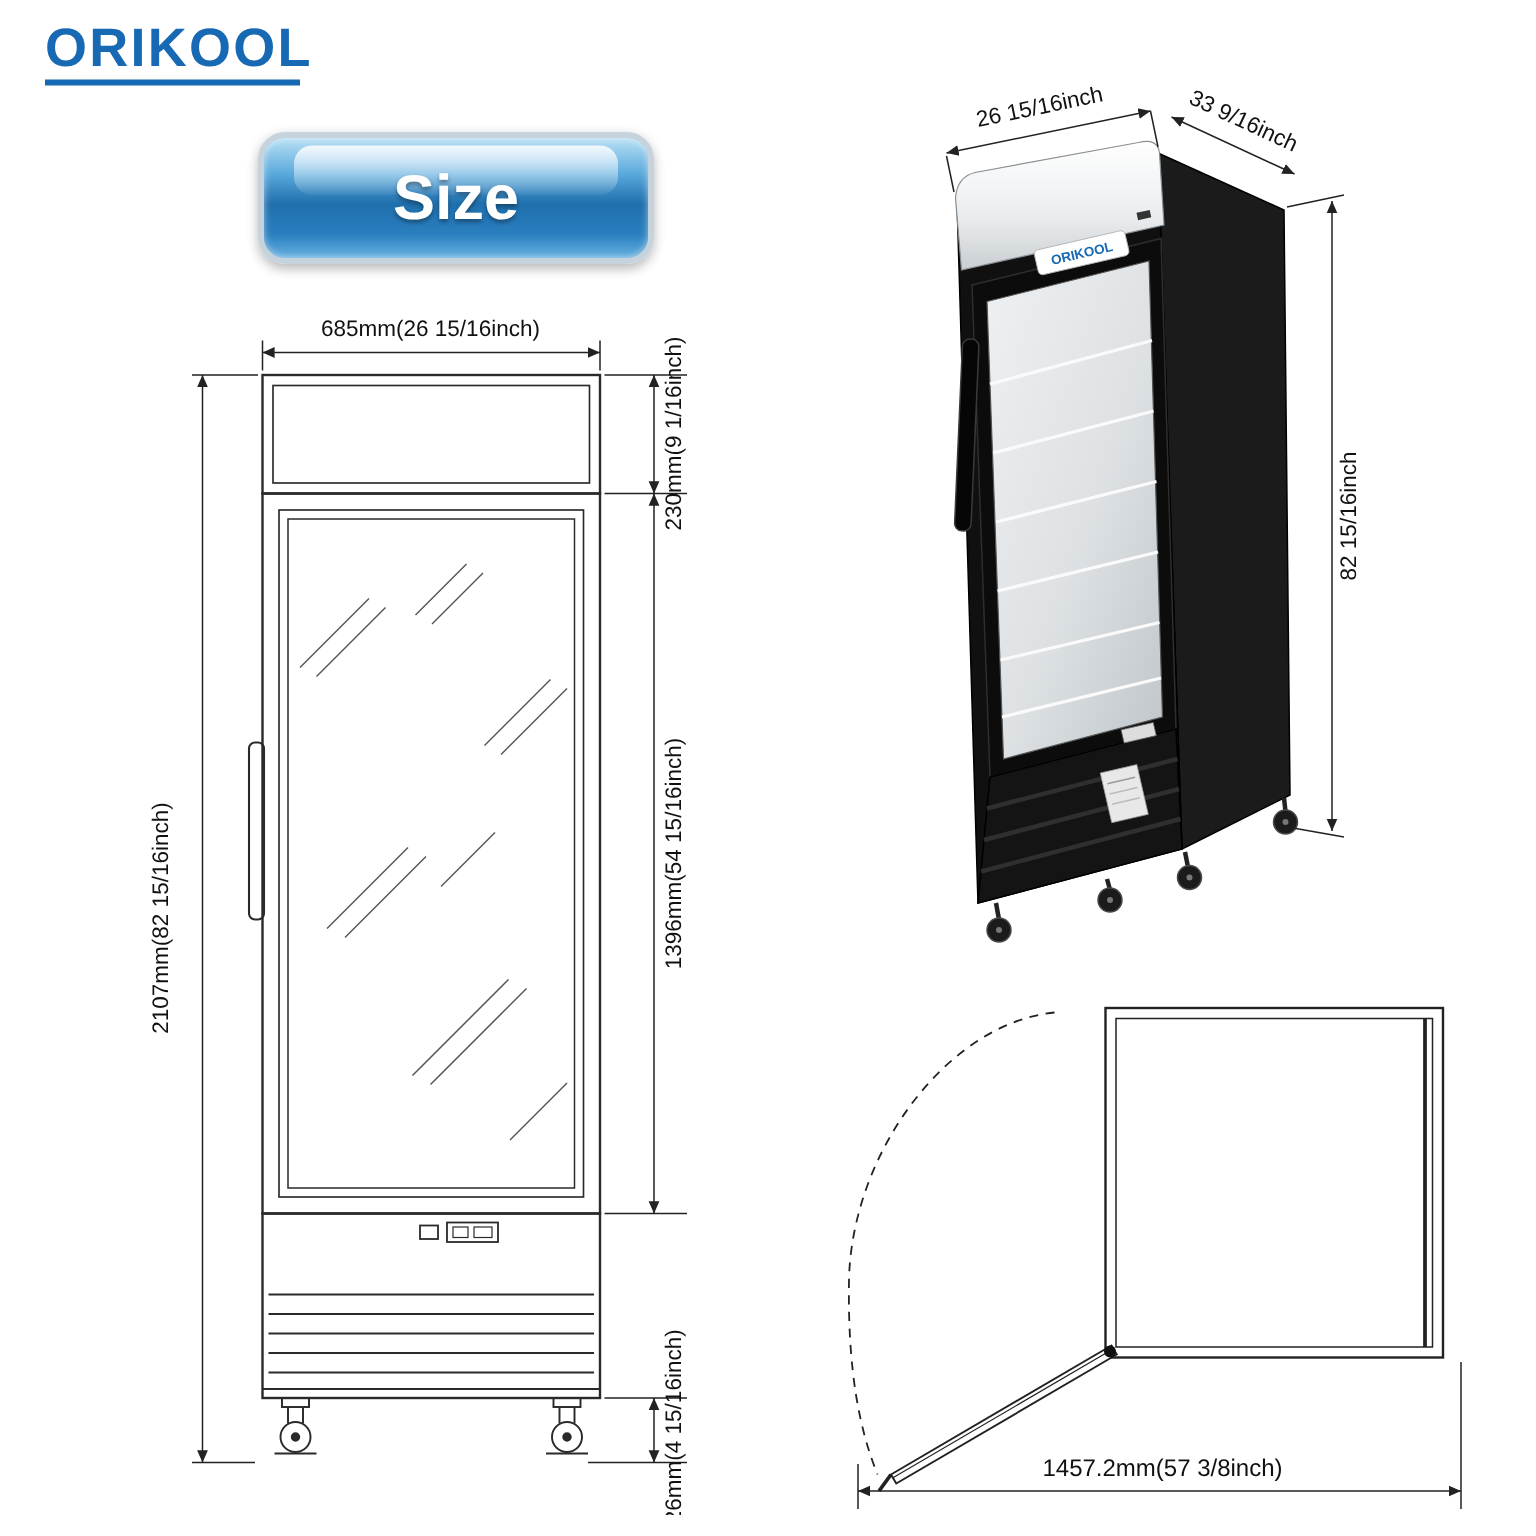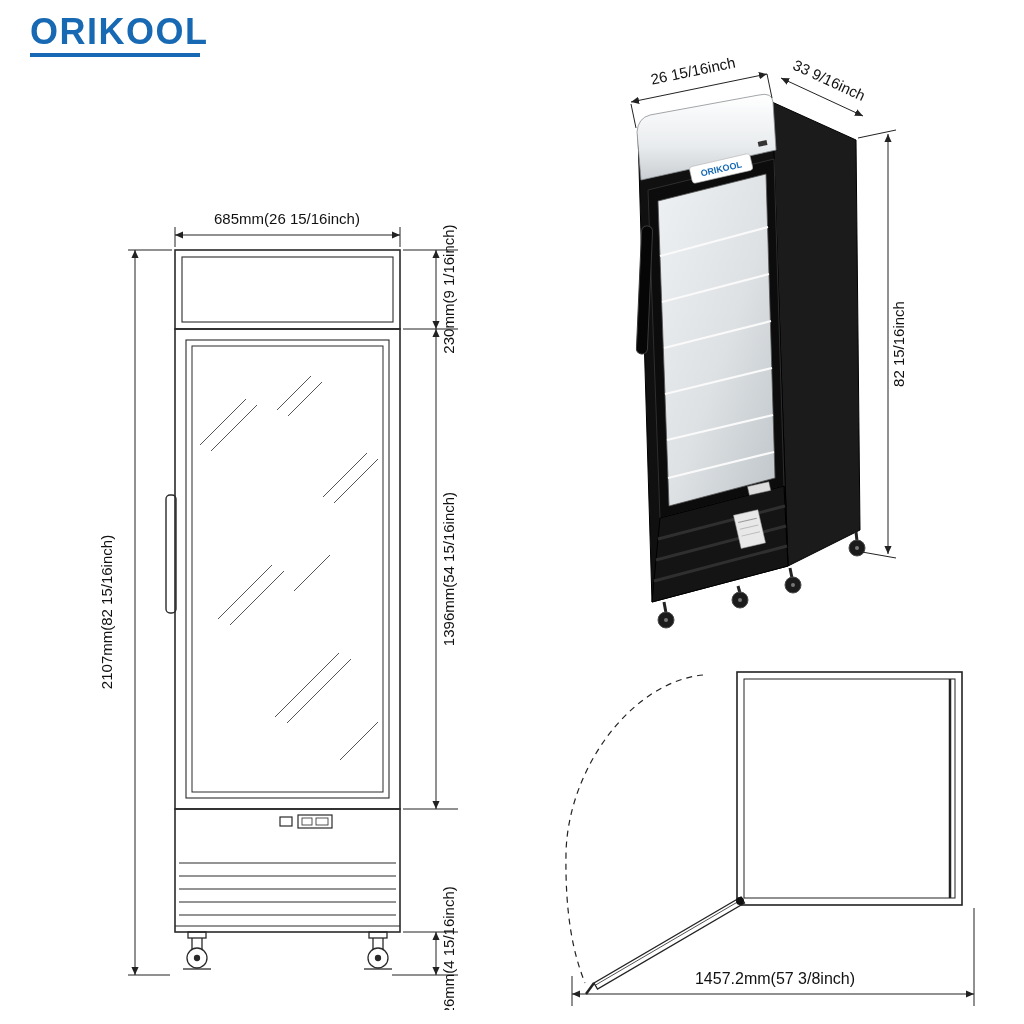"Size" div.size-badge { html: none -> <div> <div></div> <div>Size</div> </div> }
